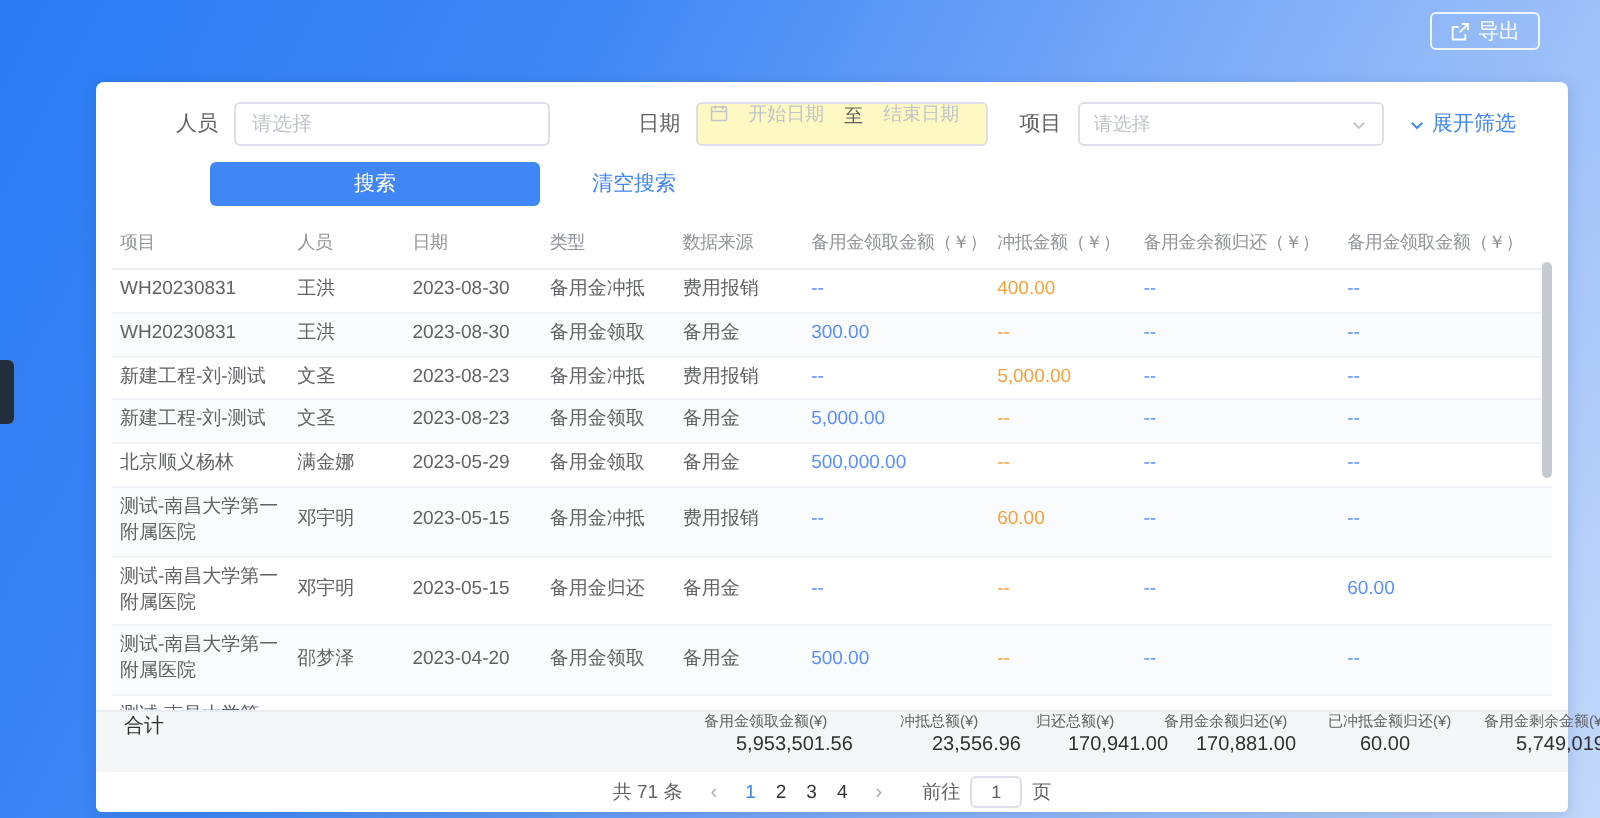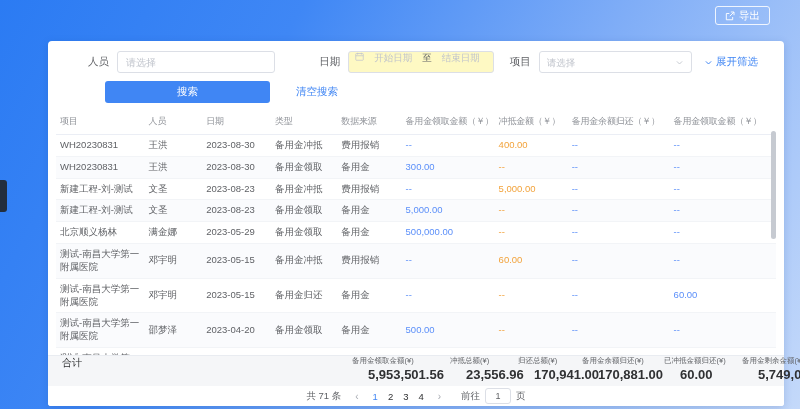"5,953,501.56" .summary-item .s-value { font-size: 13px -> 10px; font-weight: bold -> normal }
